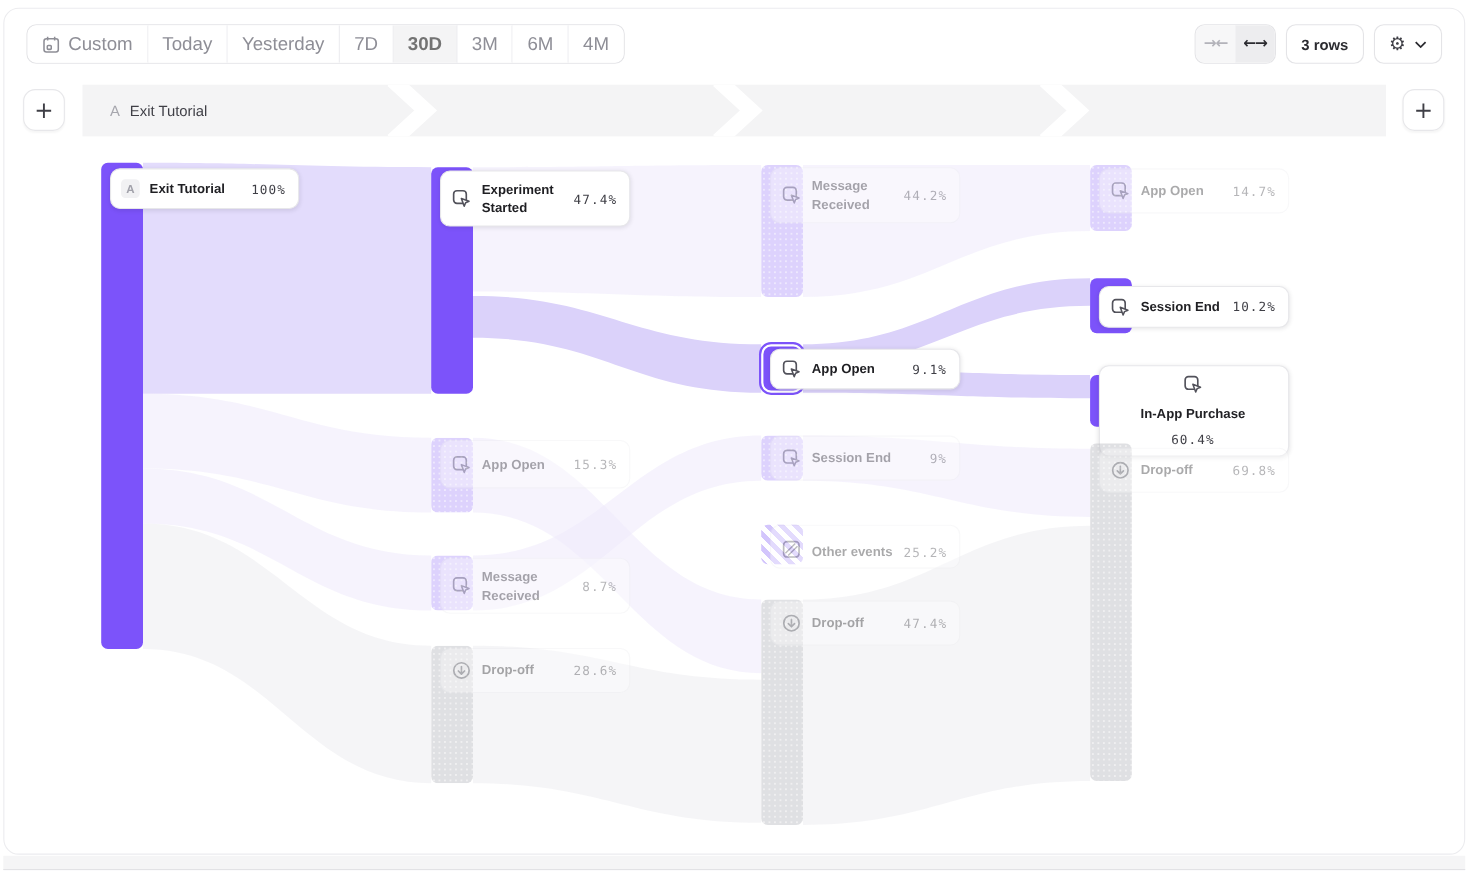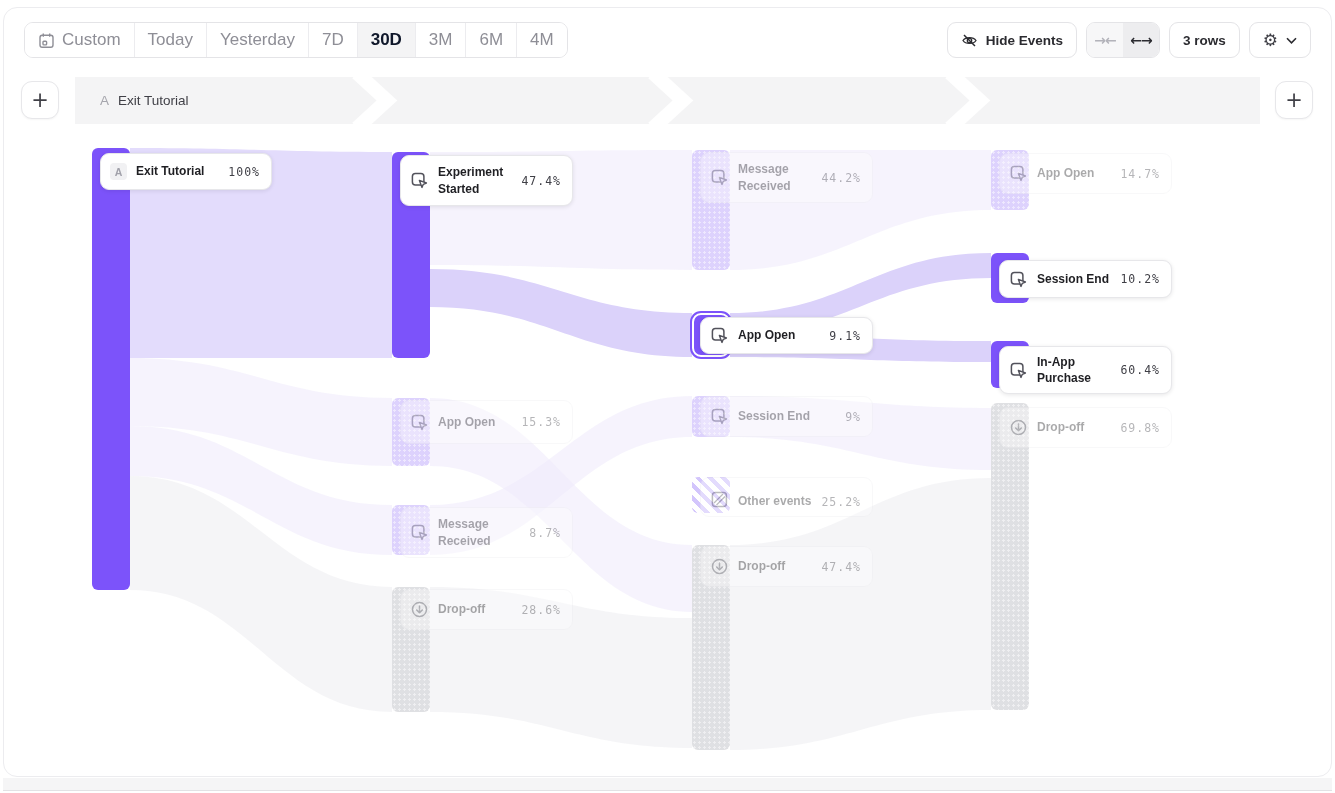"30D" .date-item.selected { color: #0f172a -> #737373 }
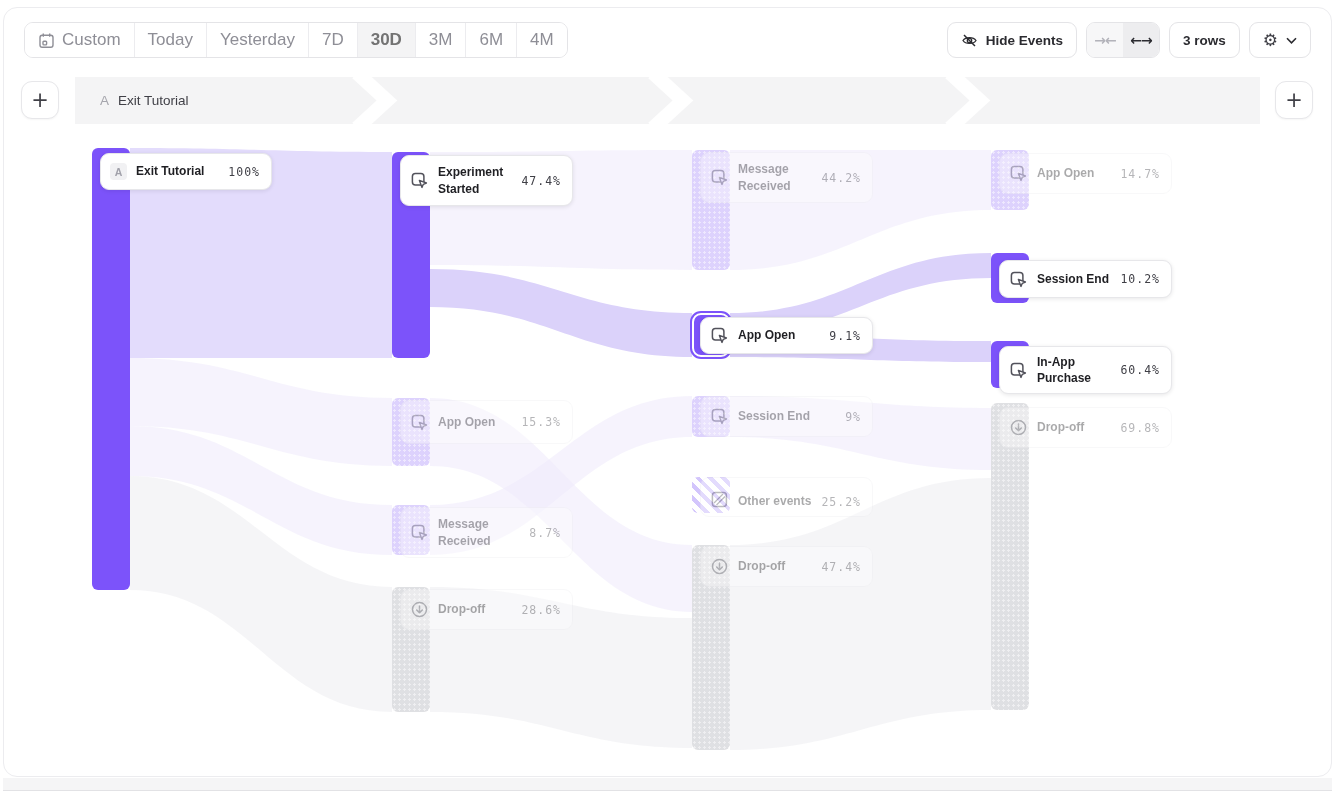"Hide Events" button.btn { html: <button> <svg> <path></path> <circle></circle> <path></path> </svg> <span>Hide Events</span> </button> -> none }
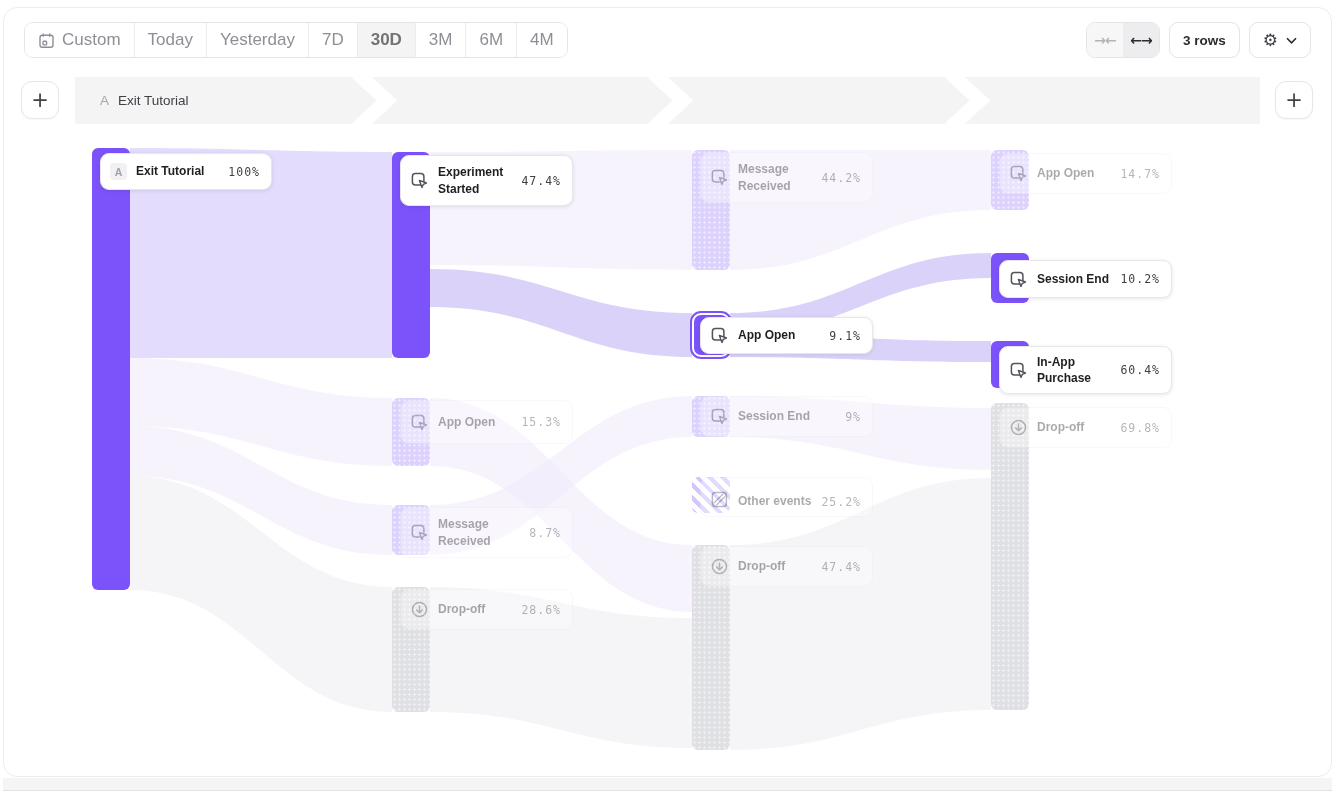"In-App Purchase" div.card { flex-direction: none -> column; top: 346px -> 332px }
